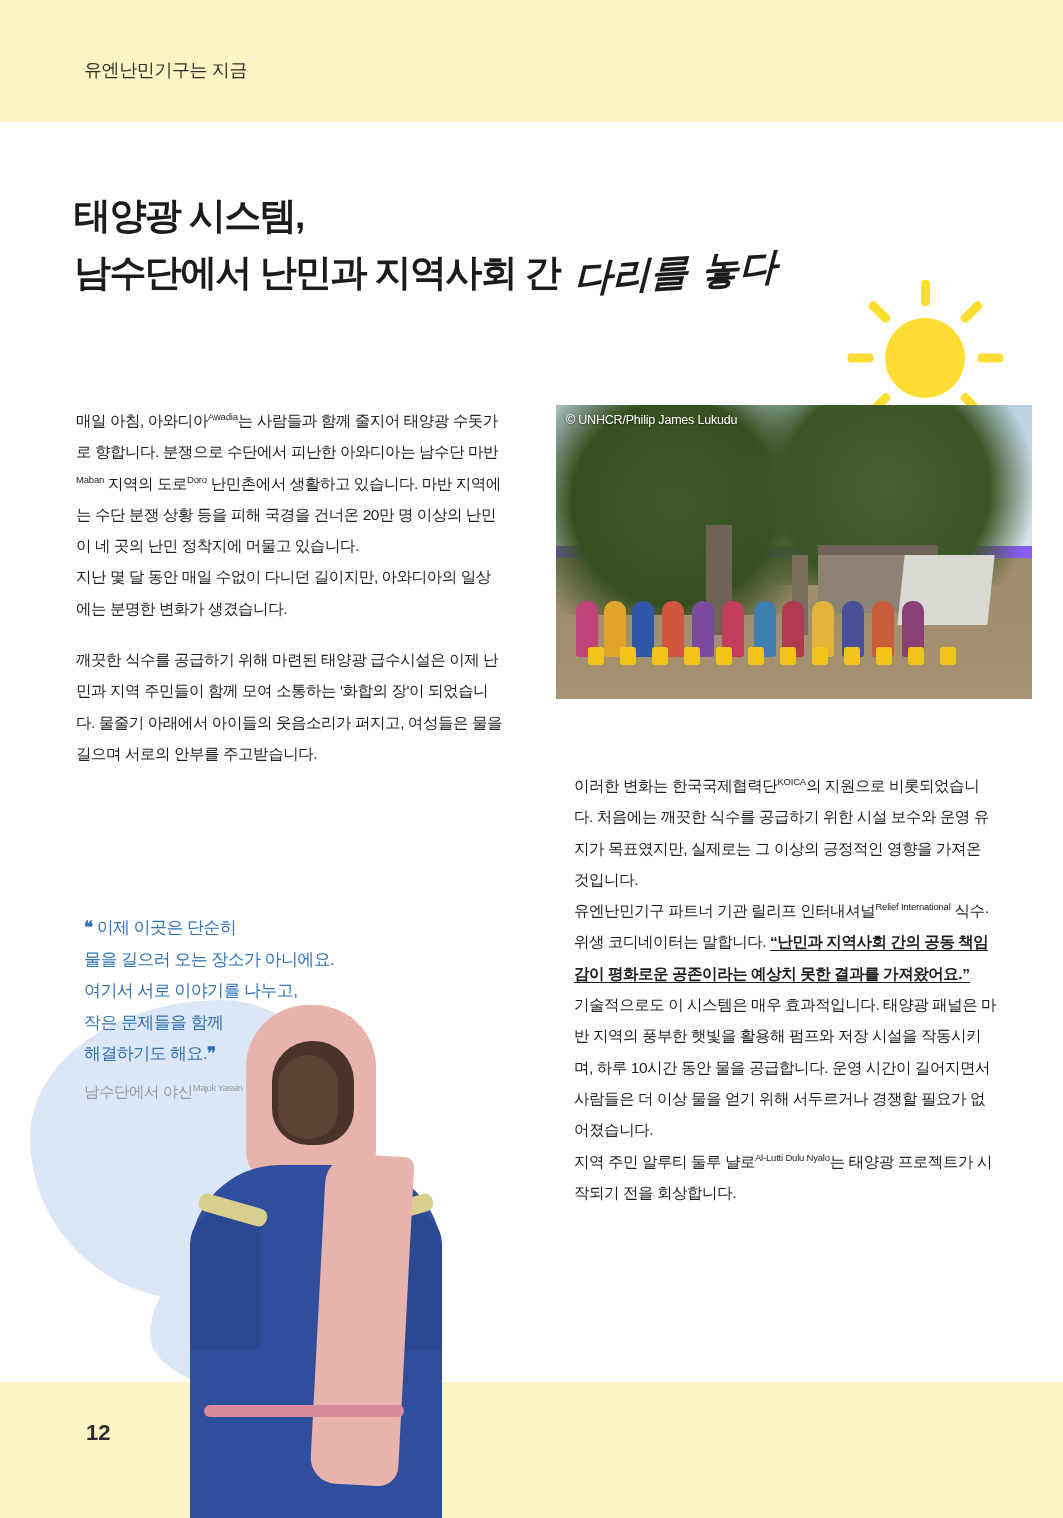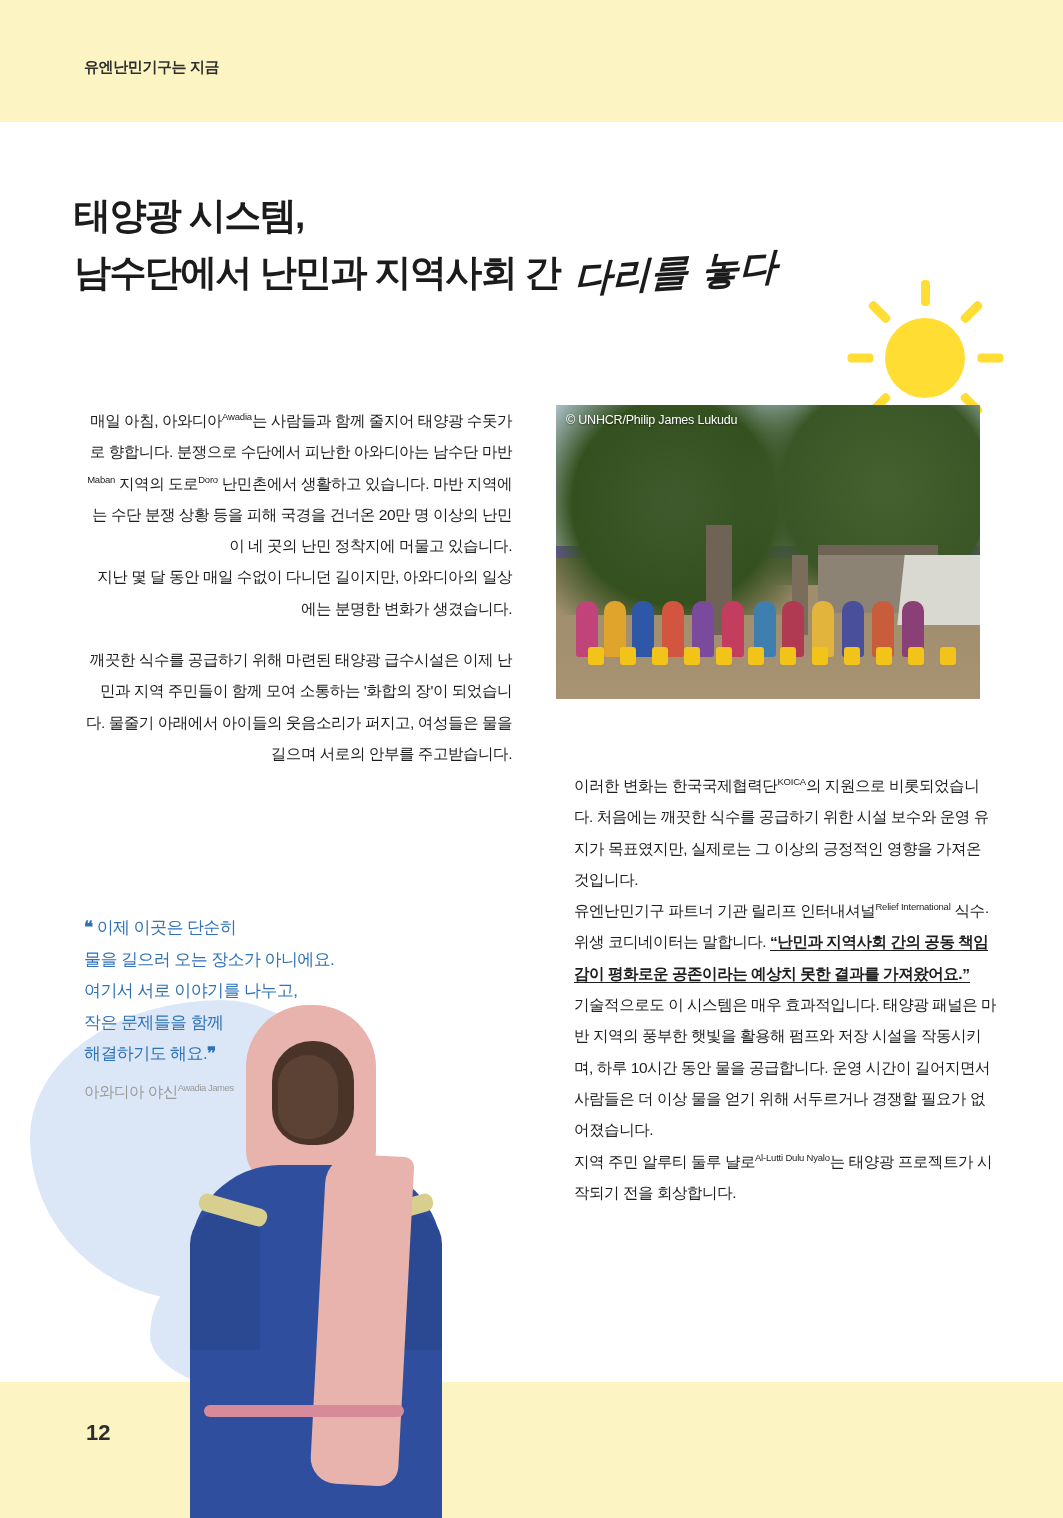"유엔난민기구는 지금" .top-band-label { font-size: 15px -> 18px; font-weight: 700 -> 400 }
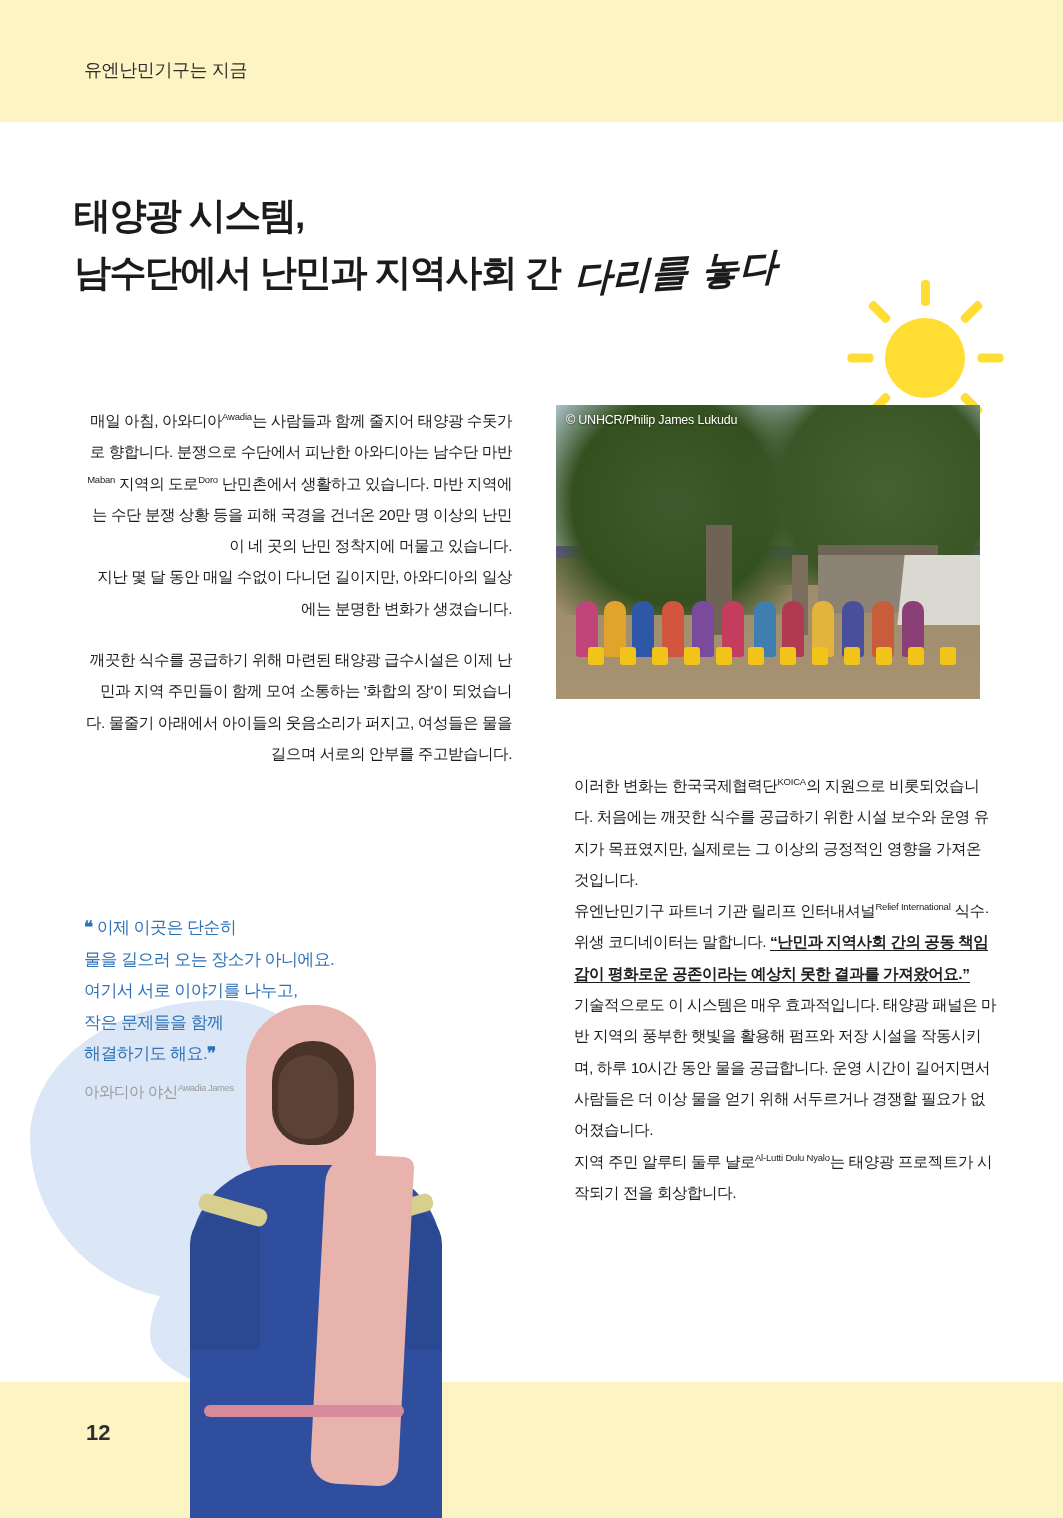"매일 아침, 아와디아Awadia는 사람들과 함께" .col-left { left: 84px -> 76px; text-align: right -> none }
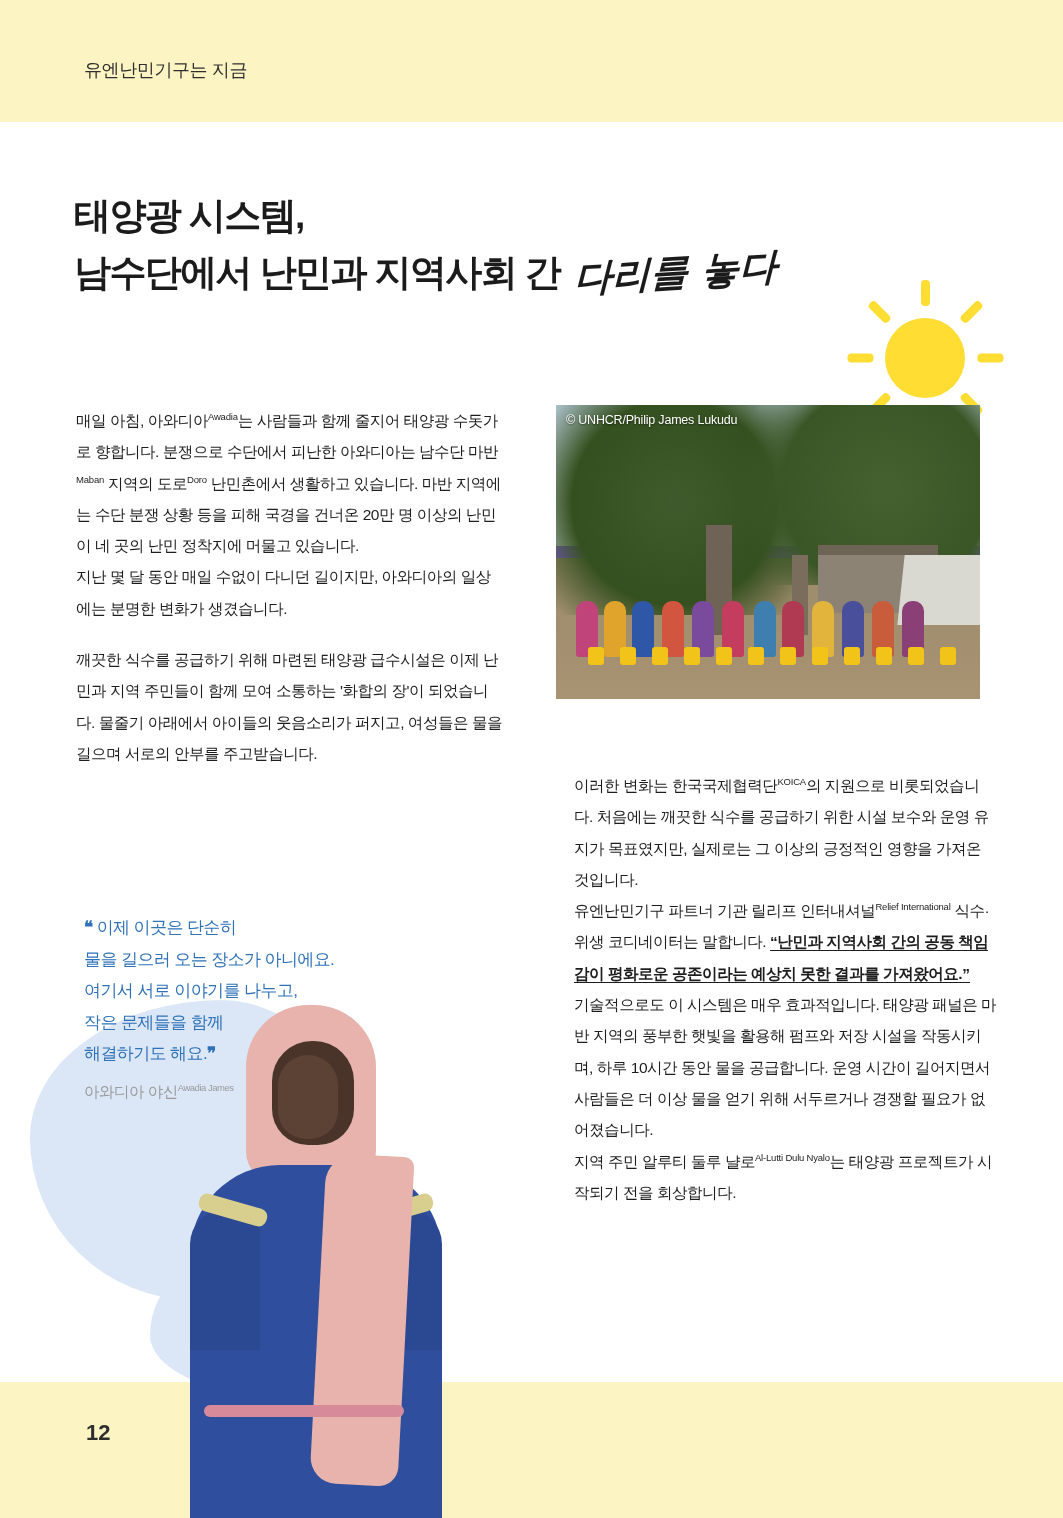"© UNHCR/Philip James Lukudu" .photo { width: 424px -> 476px }
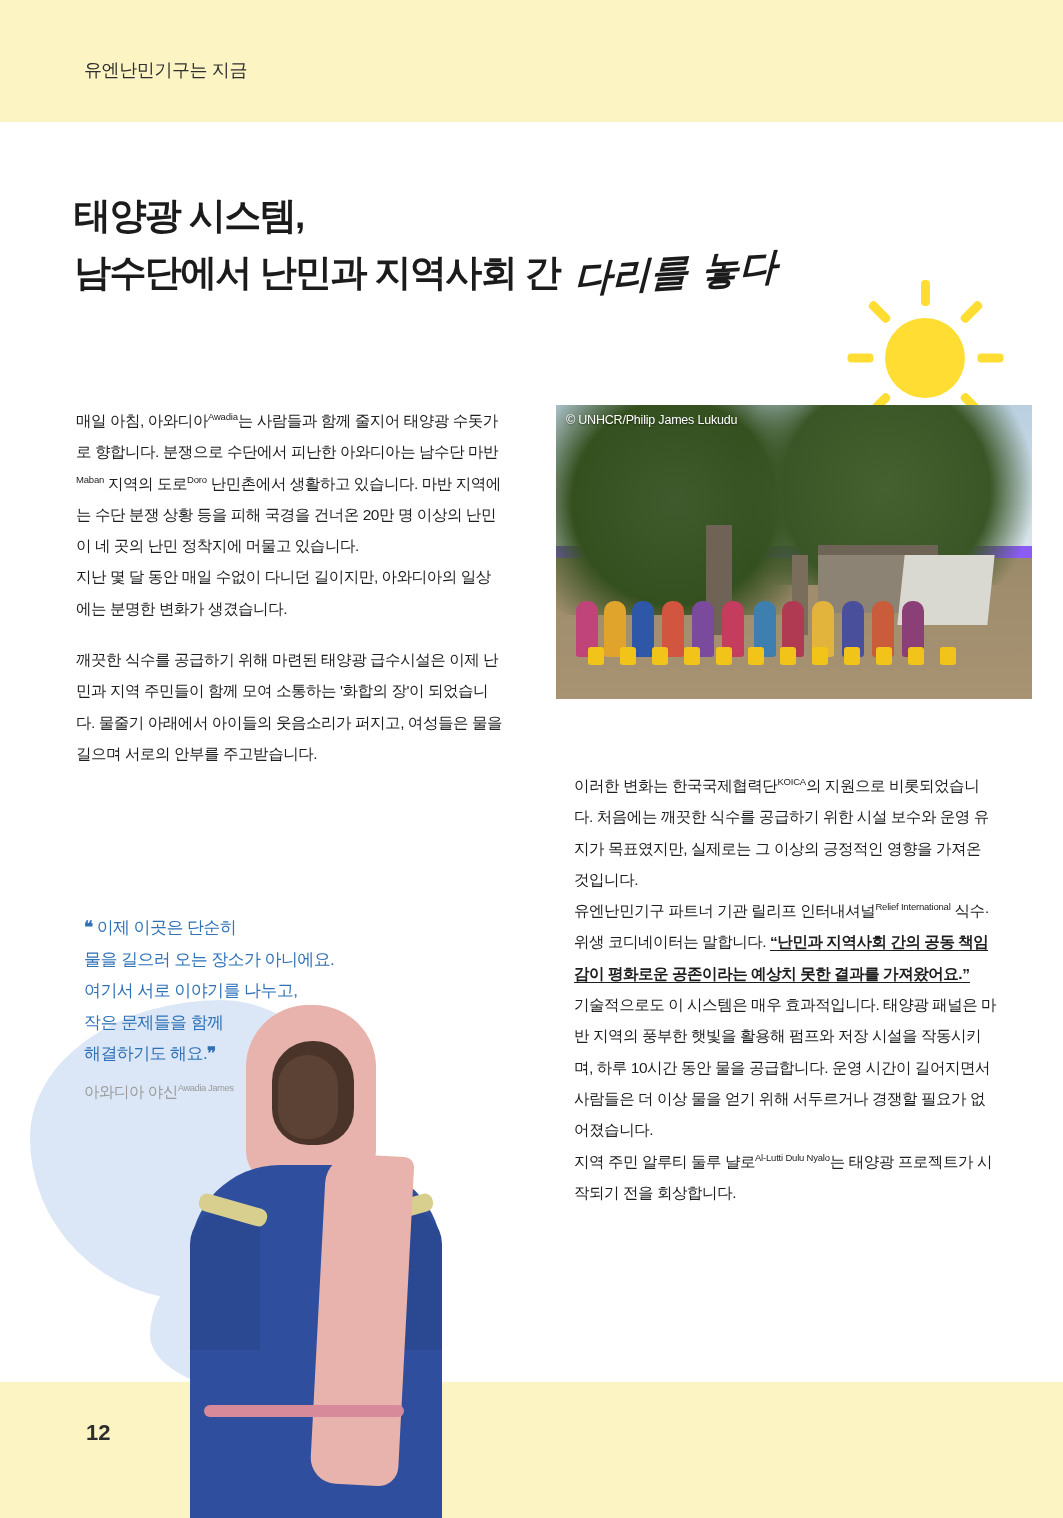"아와디아 야신" span { text: 아와디아 -> 남수단에서 }
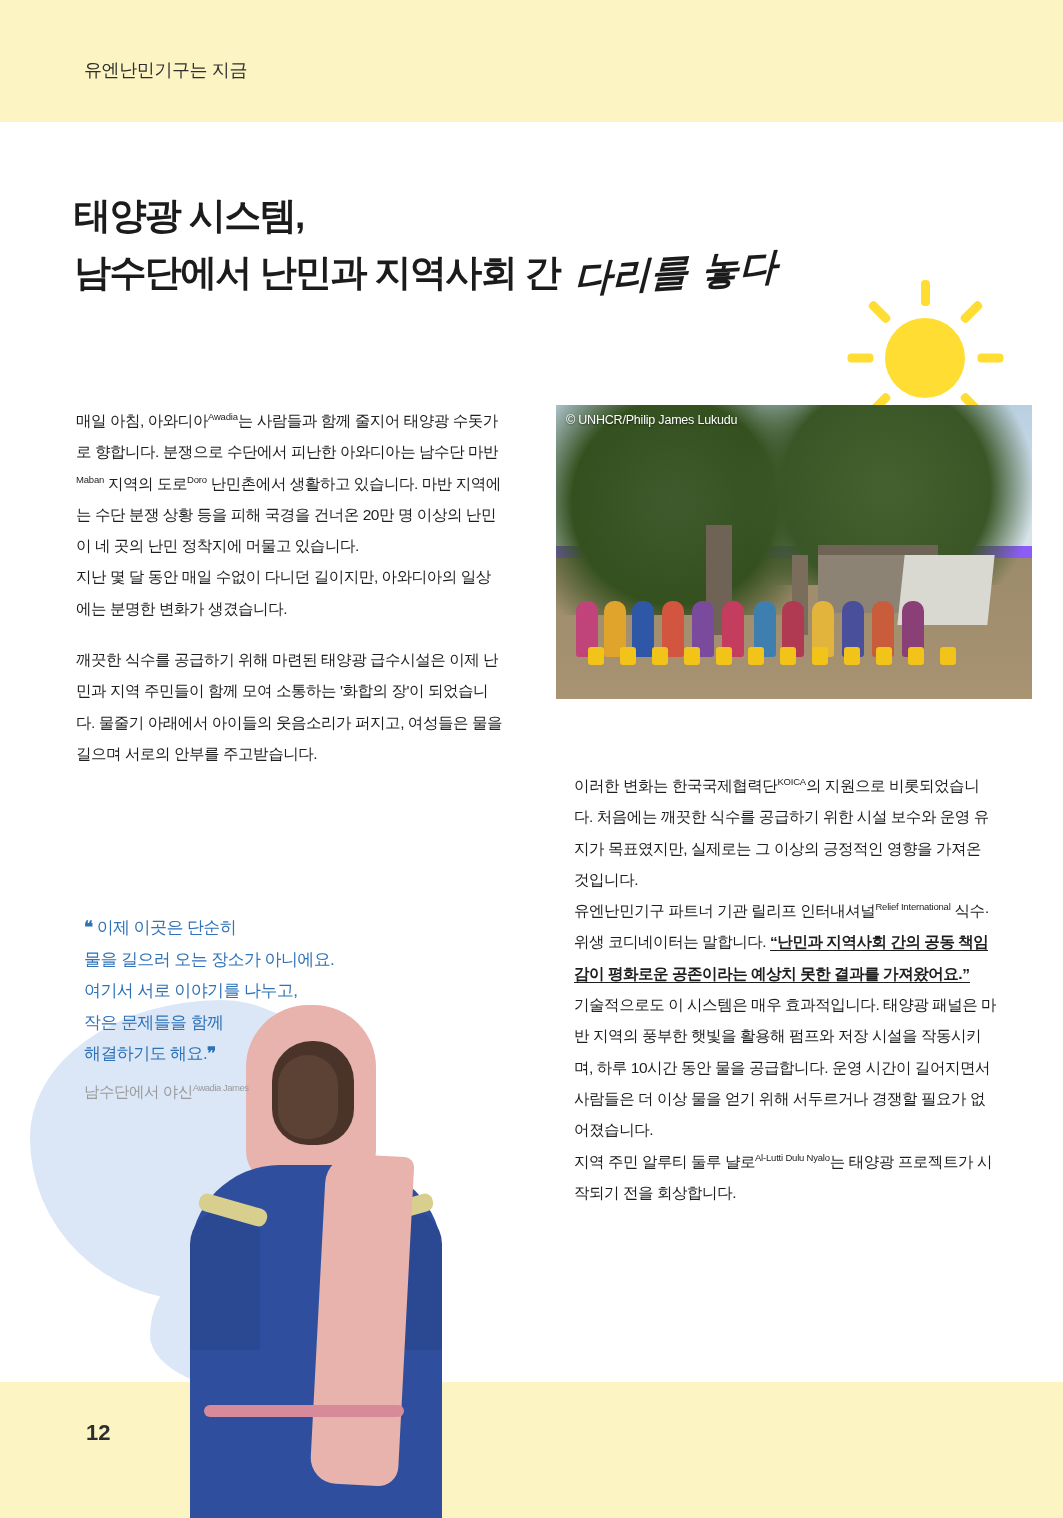"Awadia James" sup { text: Awadia James -> Majok Yassin }
